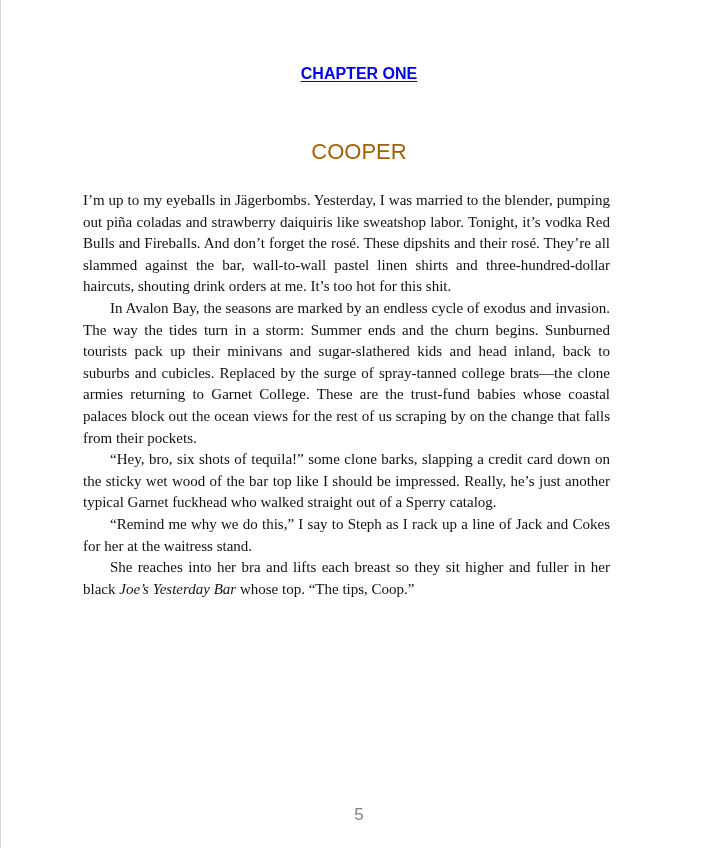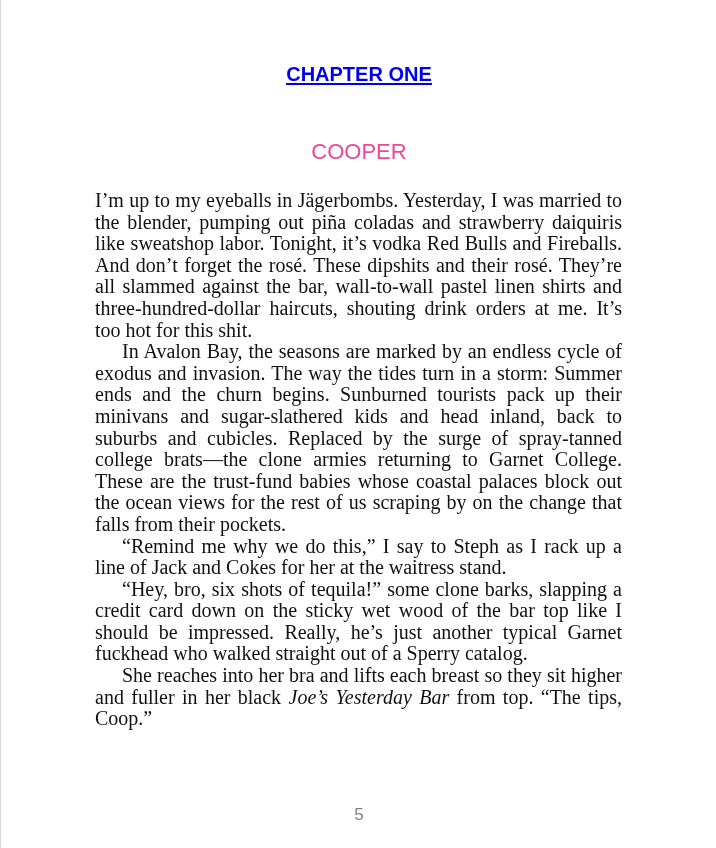"CHAPTER ONE" .chapter-title { font-size: 20px -> 16px }
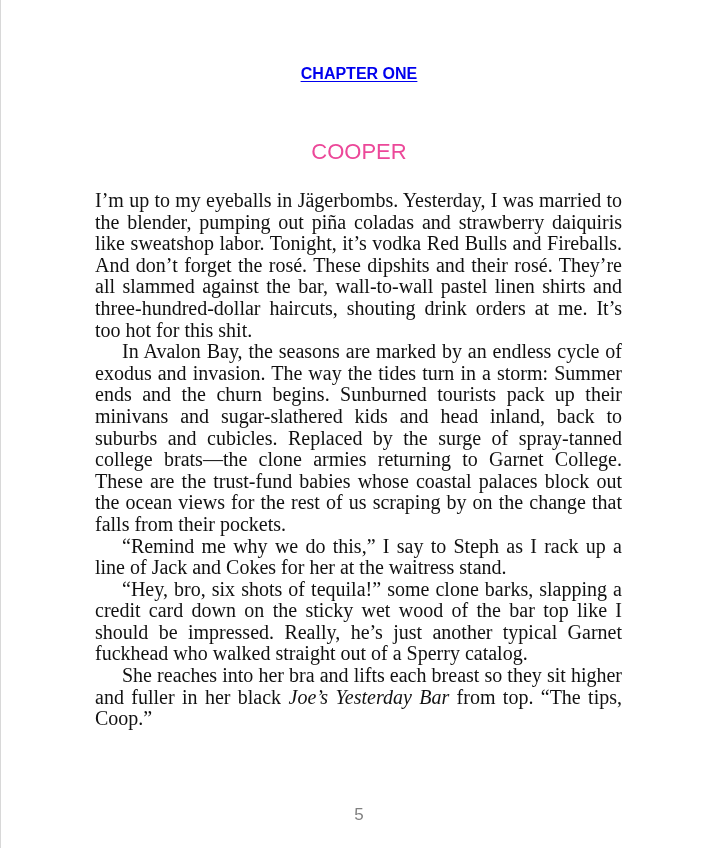"COOPER" .character-name { color: #ec4899 -> #a16207 }
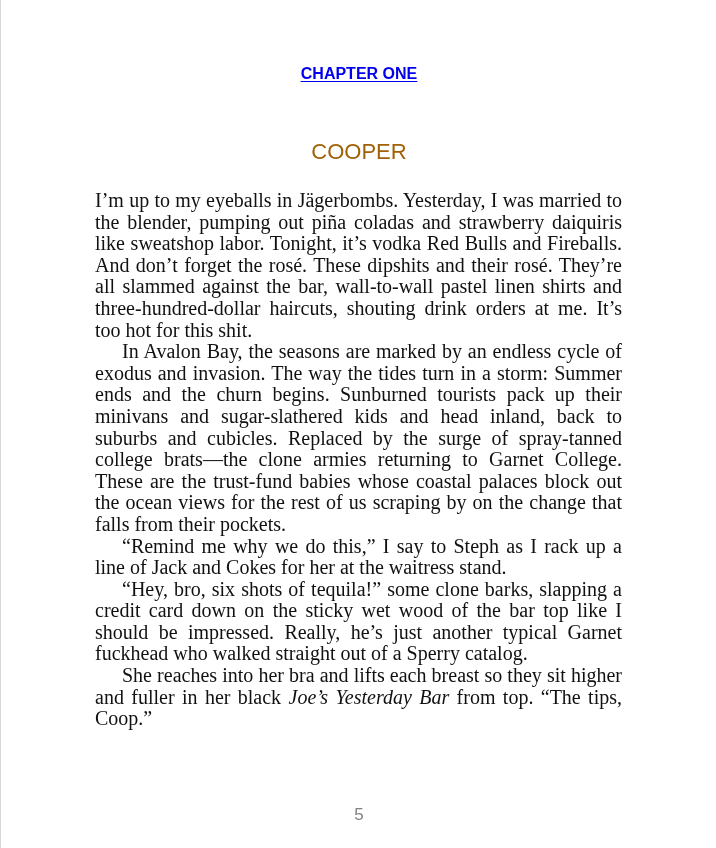"I’m up to my eyeballs" .body-text { font-size: 20px -> 15px; left: 94px -> 82px }
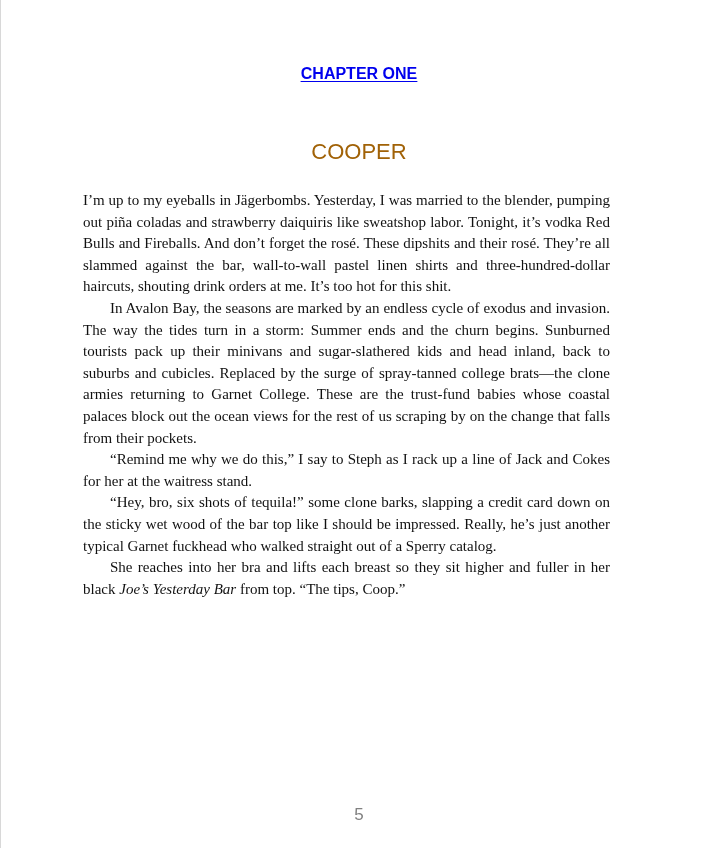"“Remind me why we do" p { order: before "“Hey, bro, six shots of" -> after "“Hey, bro, six shots of" }
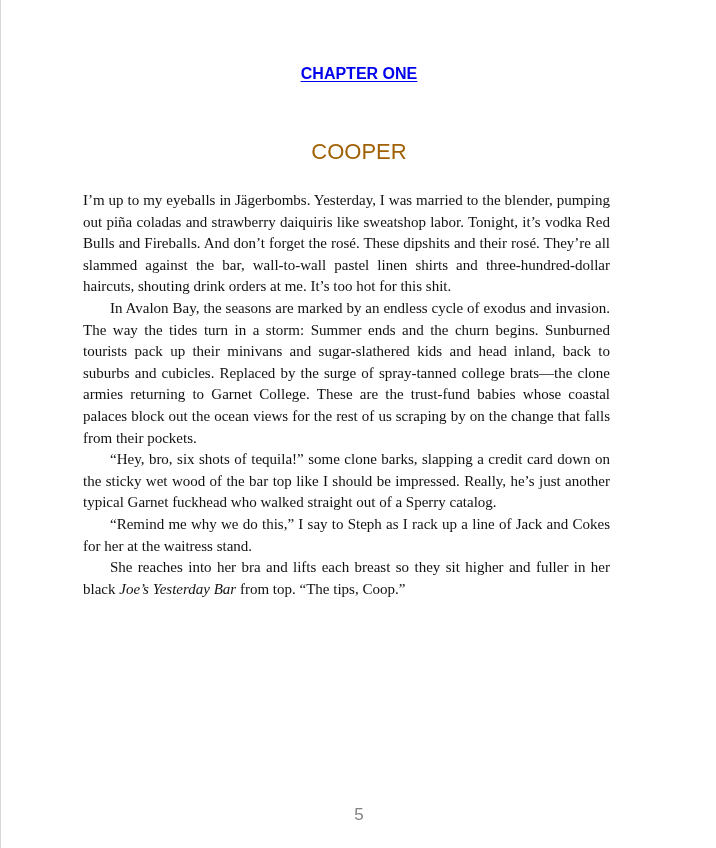"from top. “The tips, Coop.”" span { text: from -> whose }
